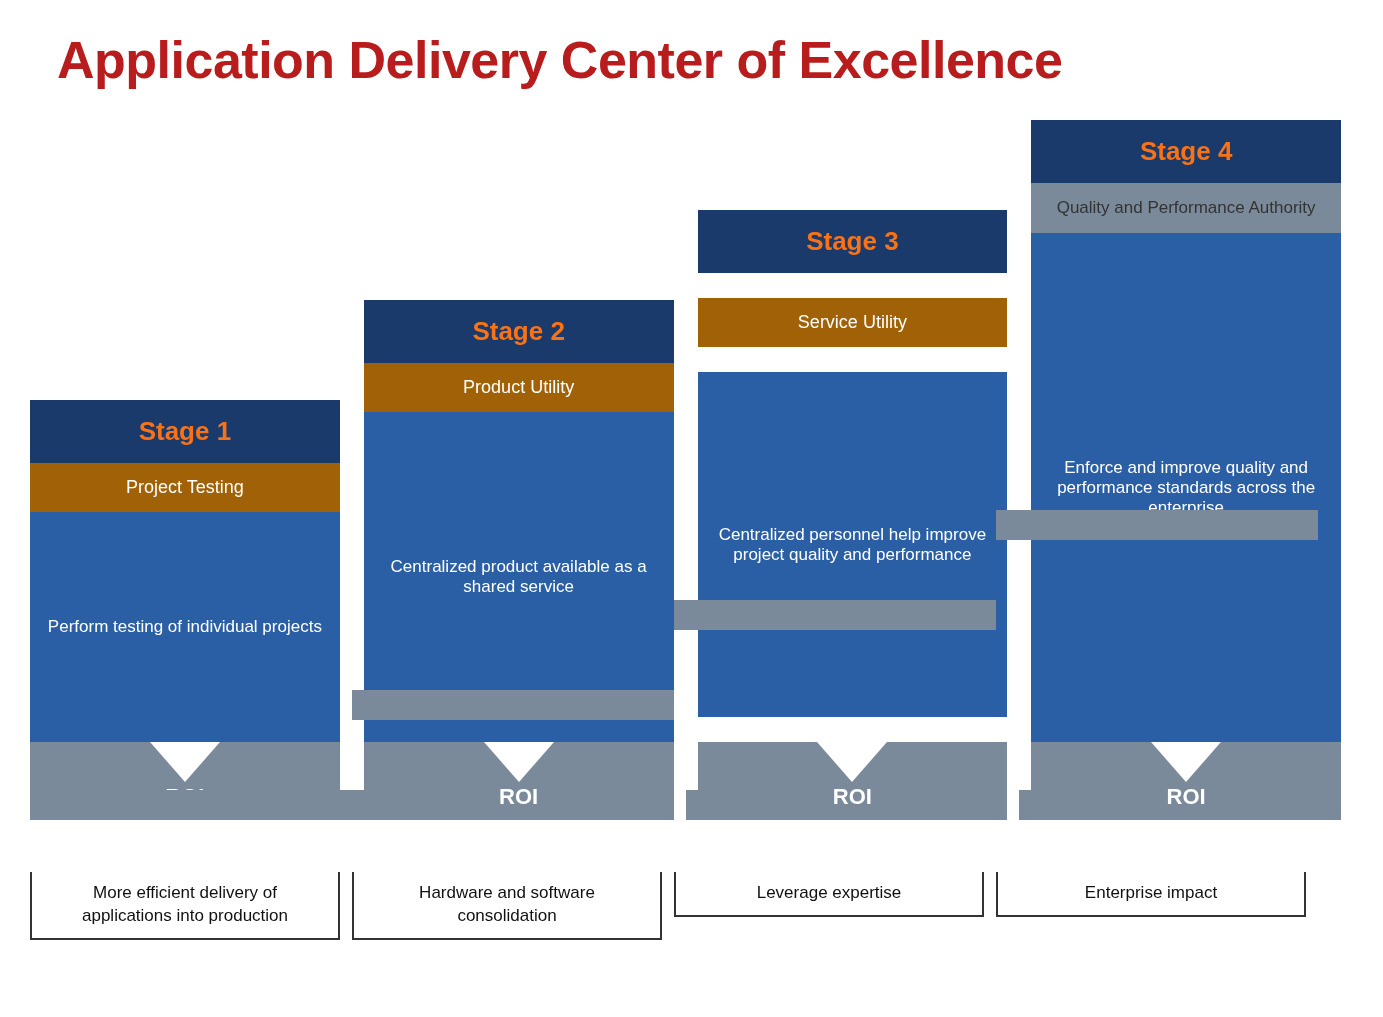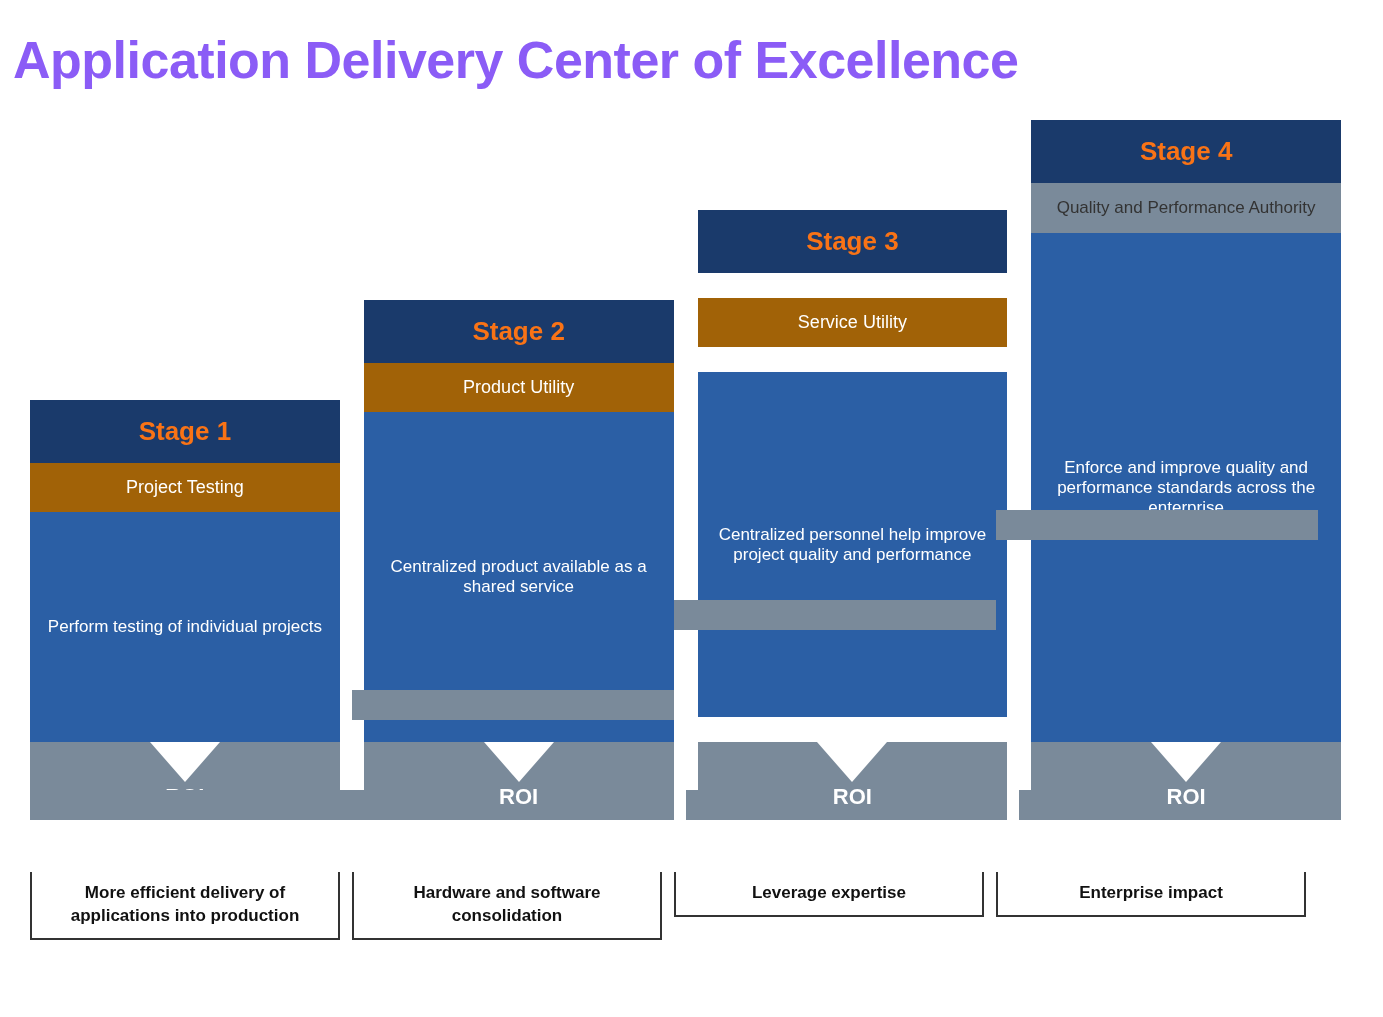"Application Delivery Center of" .page-title { color: #8b5cf6 -> #b91c1c; margin-left: none -> 15px; padding: 30px 30px 20px 13px -> 30px 30px 20px 42px }
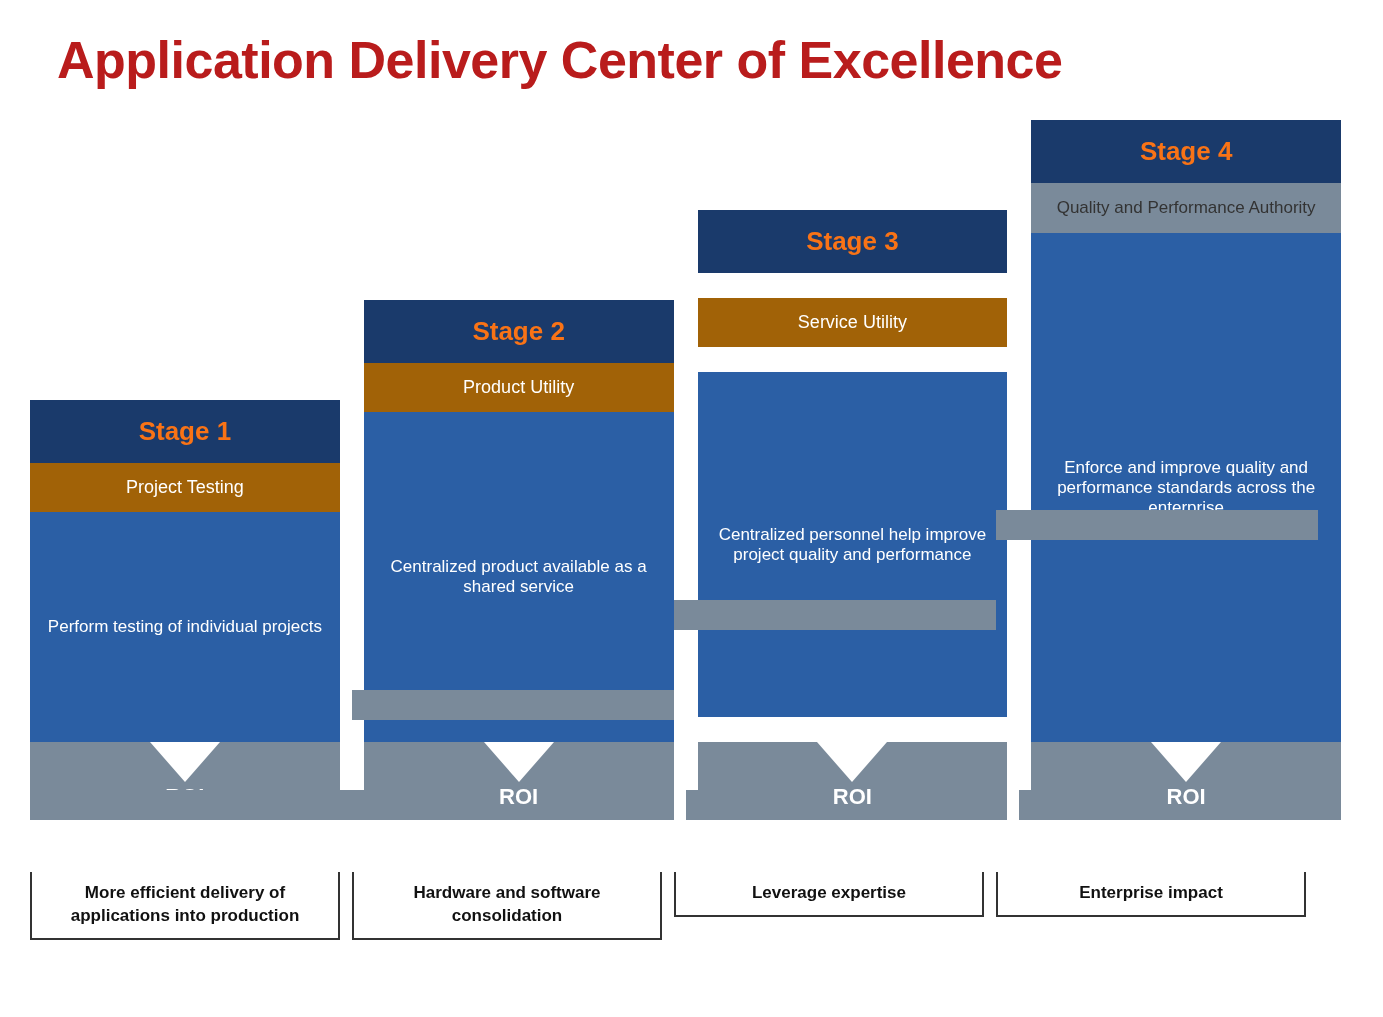"More efficient delivery of applications" .below-label-box { font-weight: 700 -> 400 }
